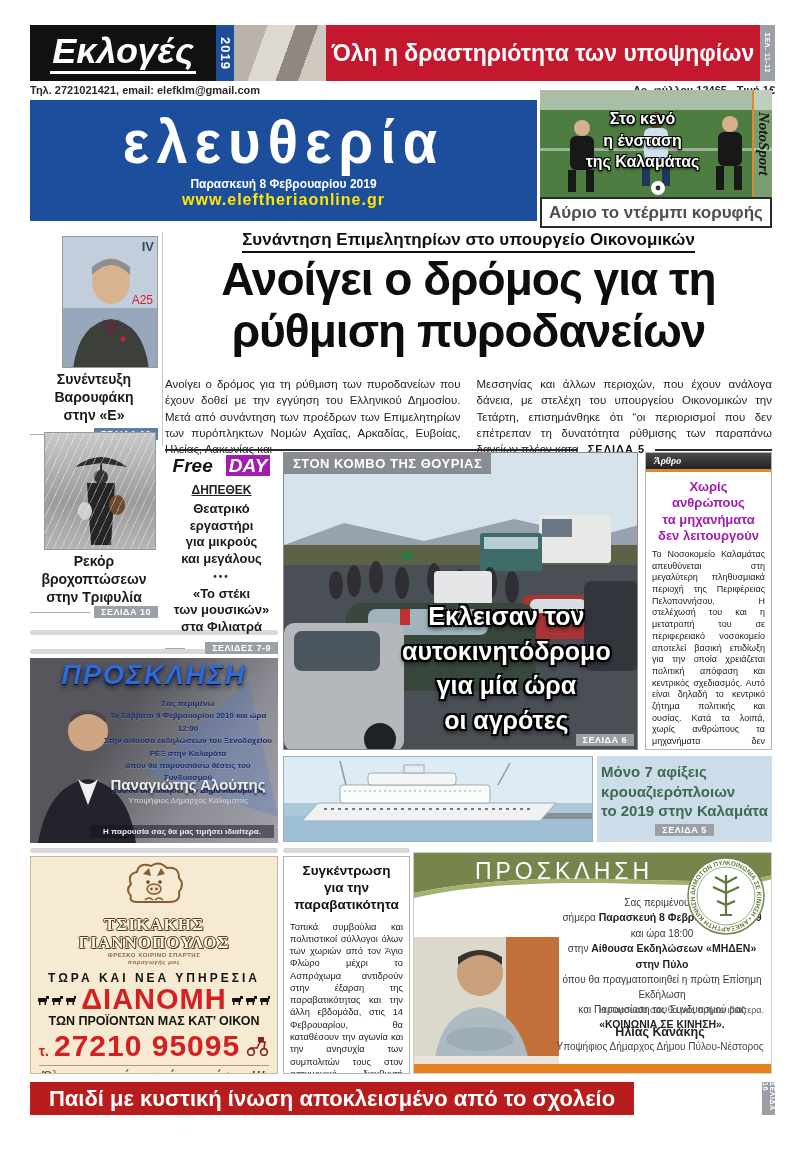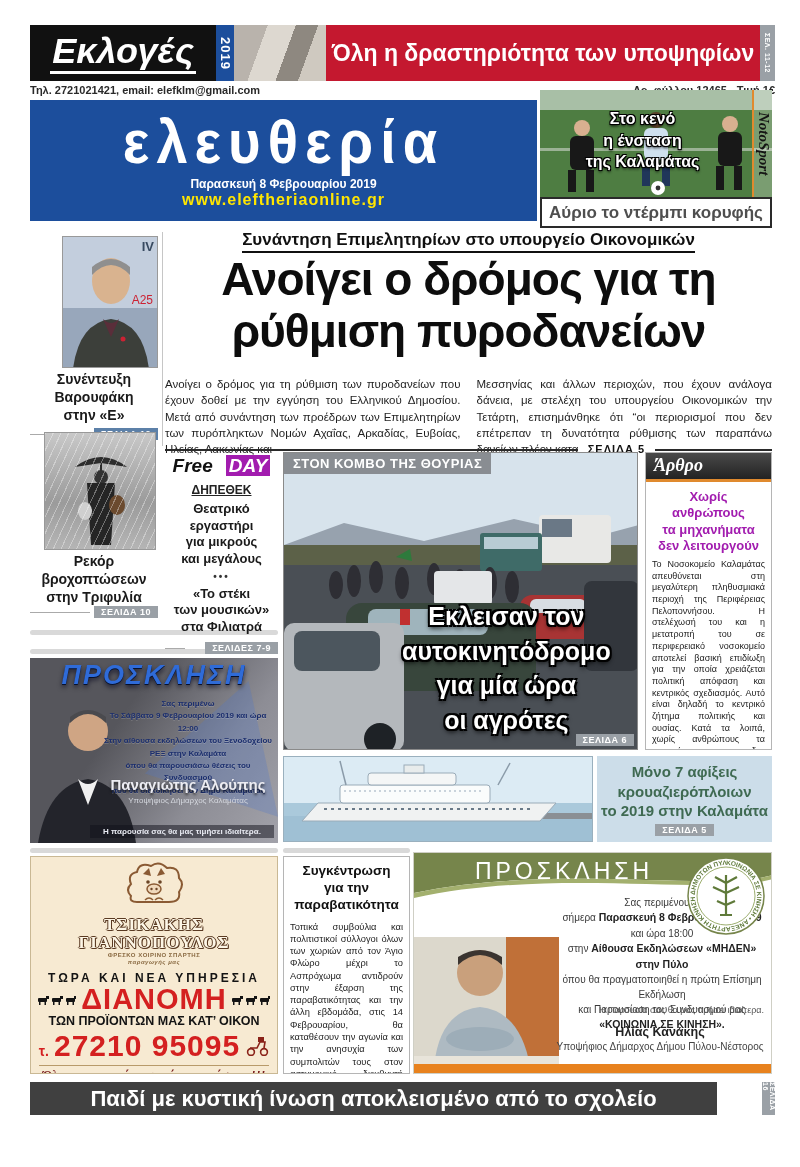"Άρθρο" .arthro-head { font-size: 18px -> 10px }
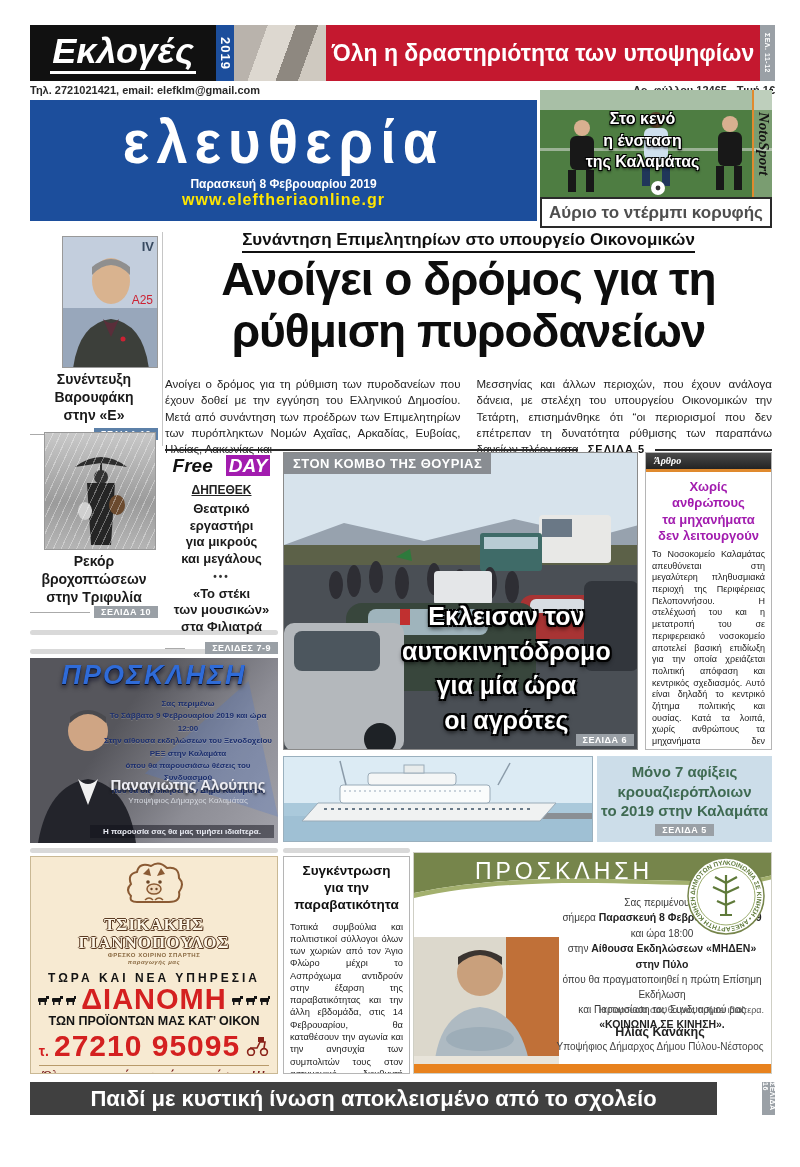"Μόνο 7 αφίξεις" .cruise-caption { text-align: center -> left }
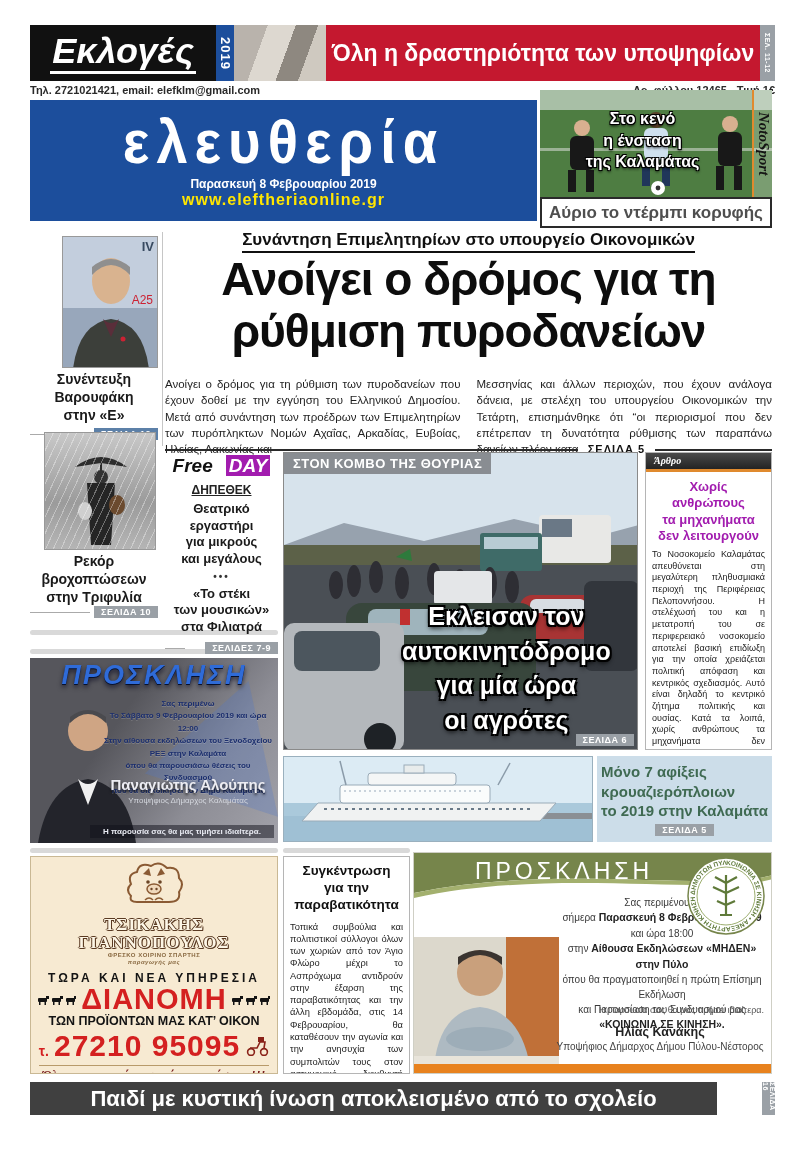"Παιδί με κυστική ίνωση αποκλεισμένο" .bottom-strip { background: #404040 -> #b91c1c; width: 687px -> 604px }
